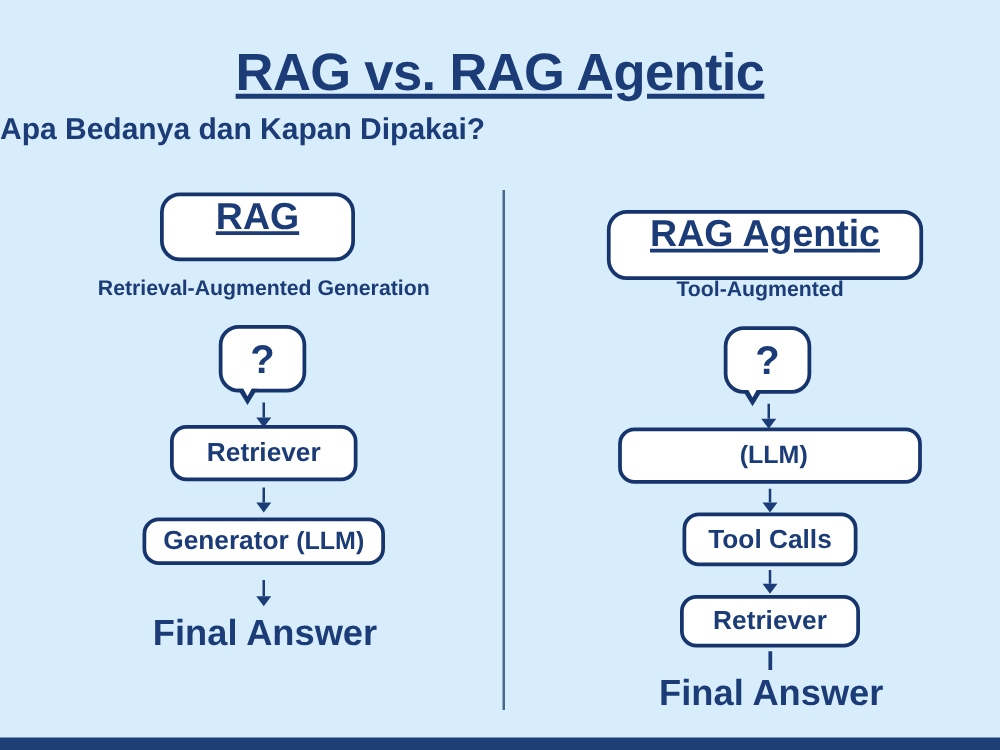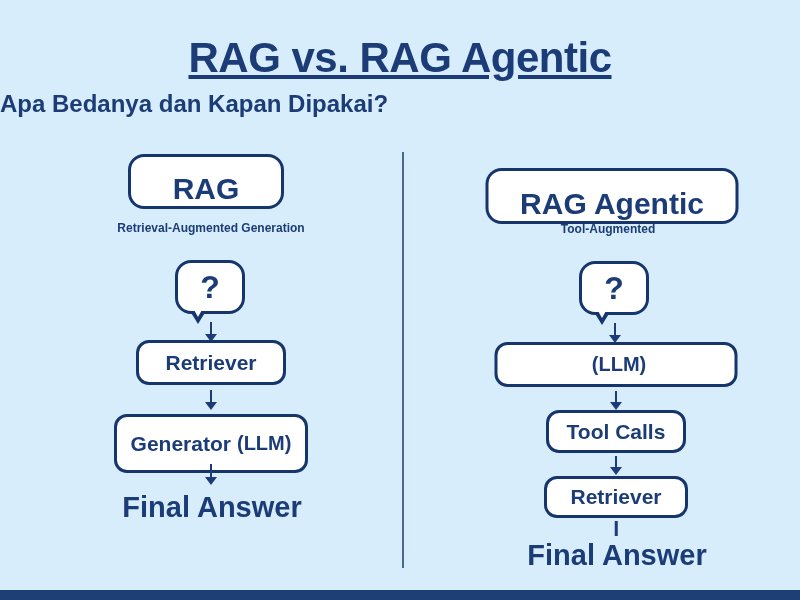"RAG" .hbox { align-items: flex-end -> flex-start; text-decoration: none -> underline }
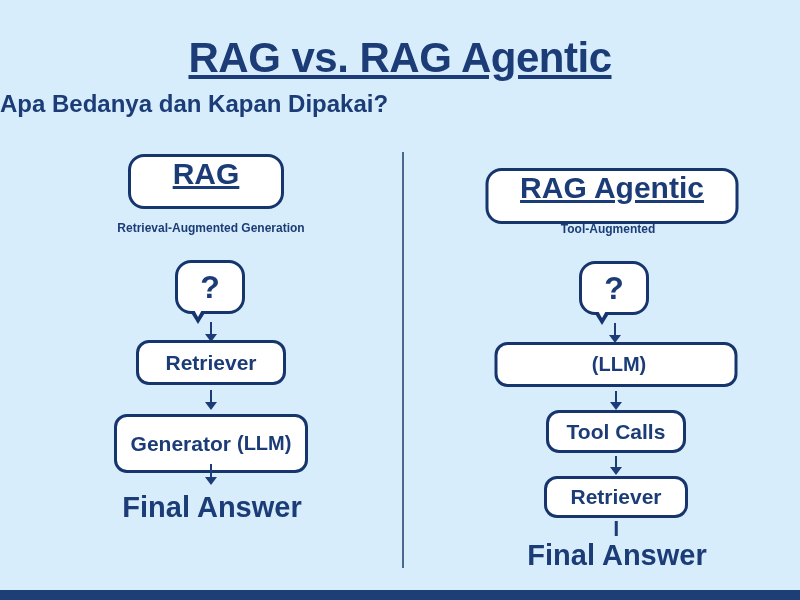"Retrieval-Augmented Generation" .tagline { font-size: 12px -> 17px }
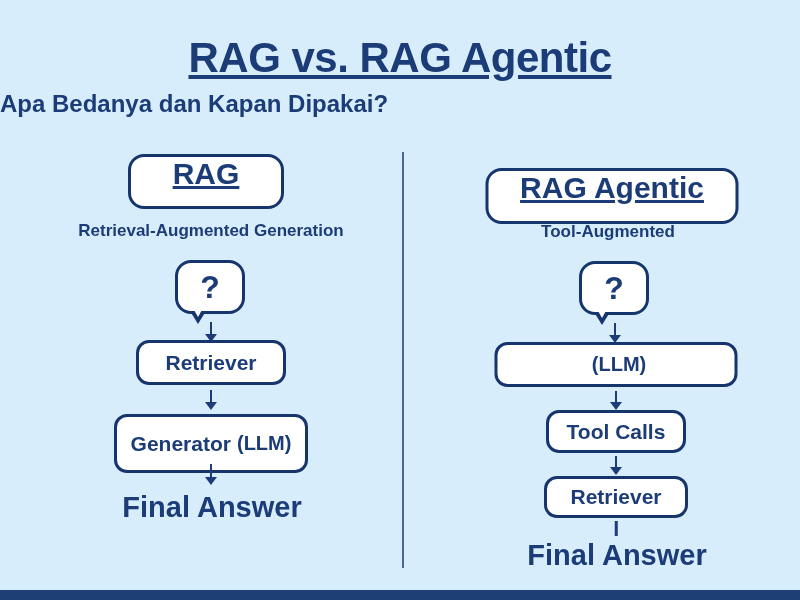"Generator" div.step { height: 59px -> 38px }
